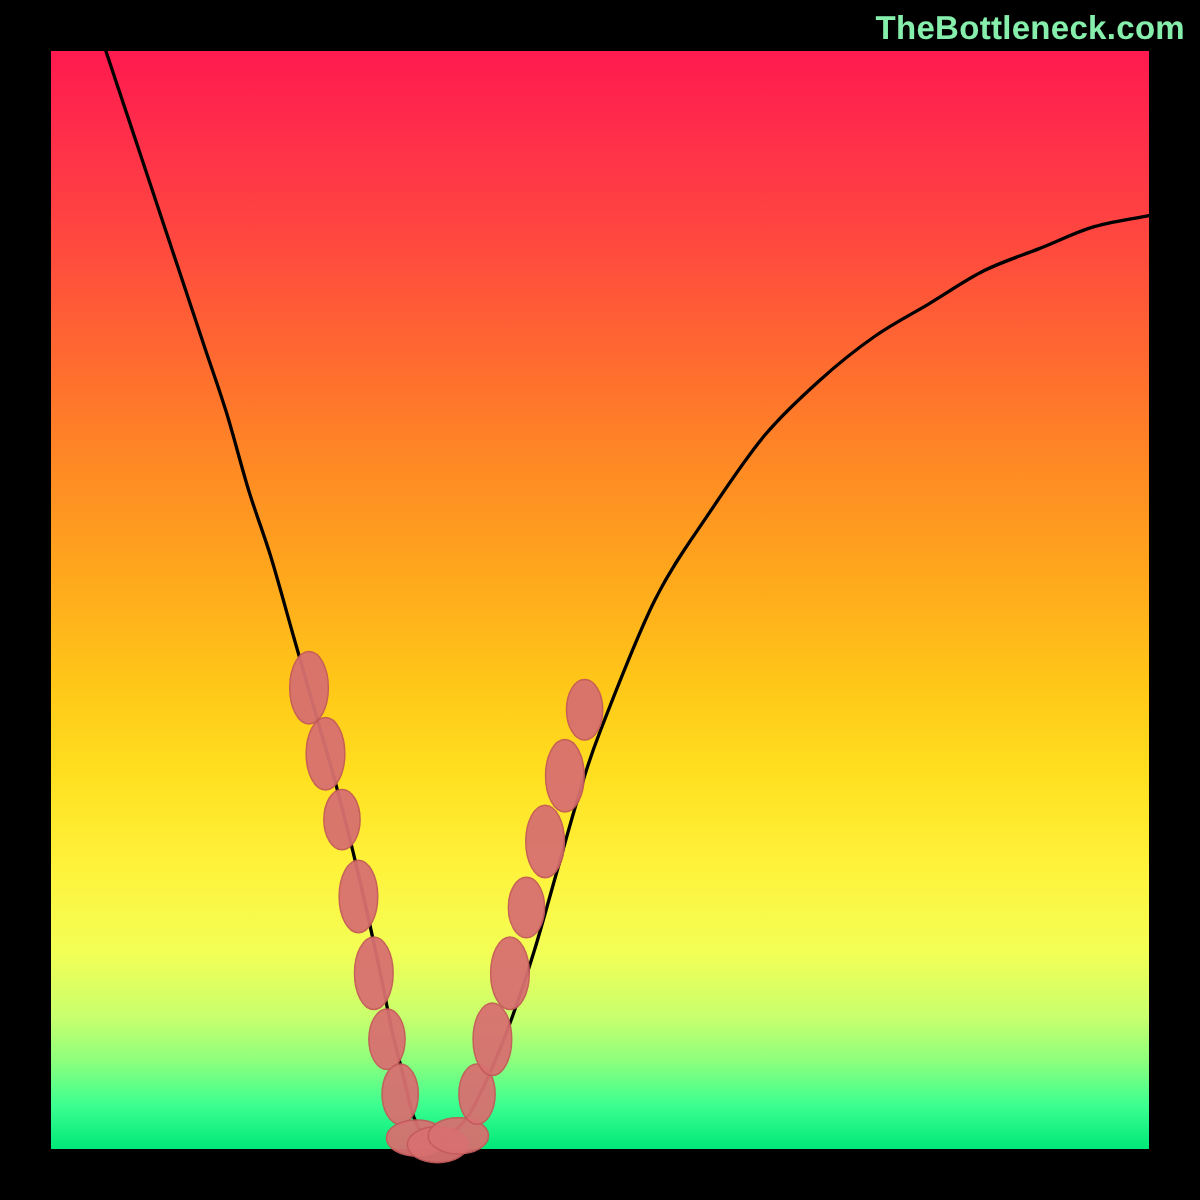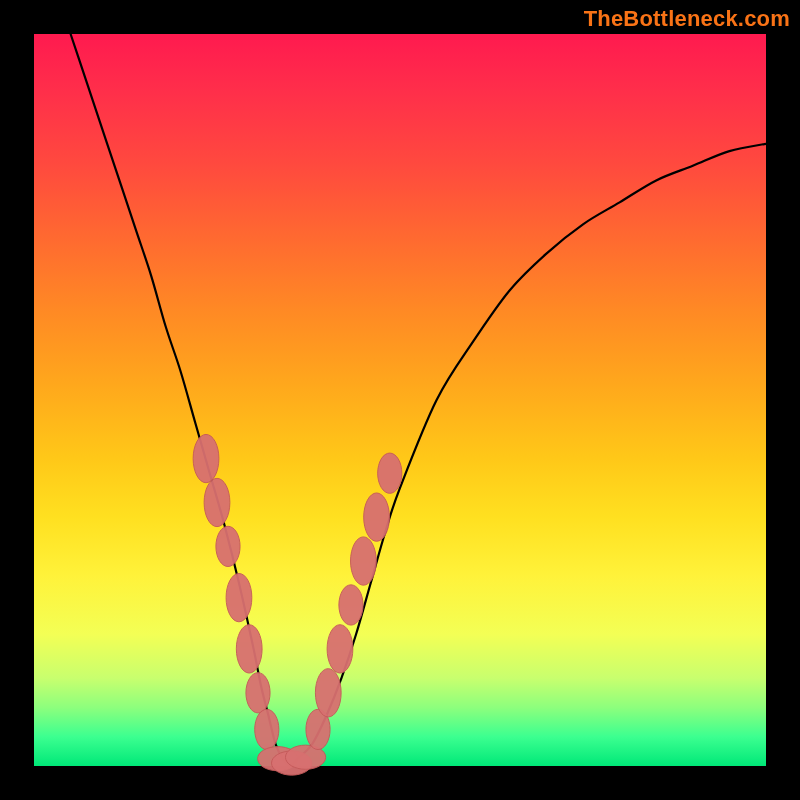"TheBottleneck.com" .watermark { color: #f97316 -> #86efac }
